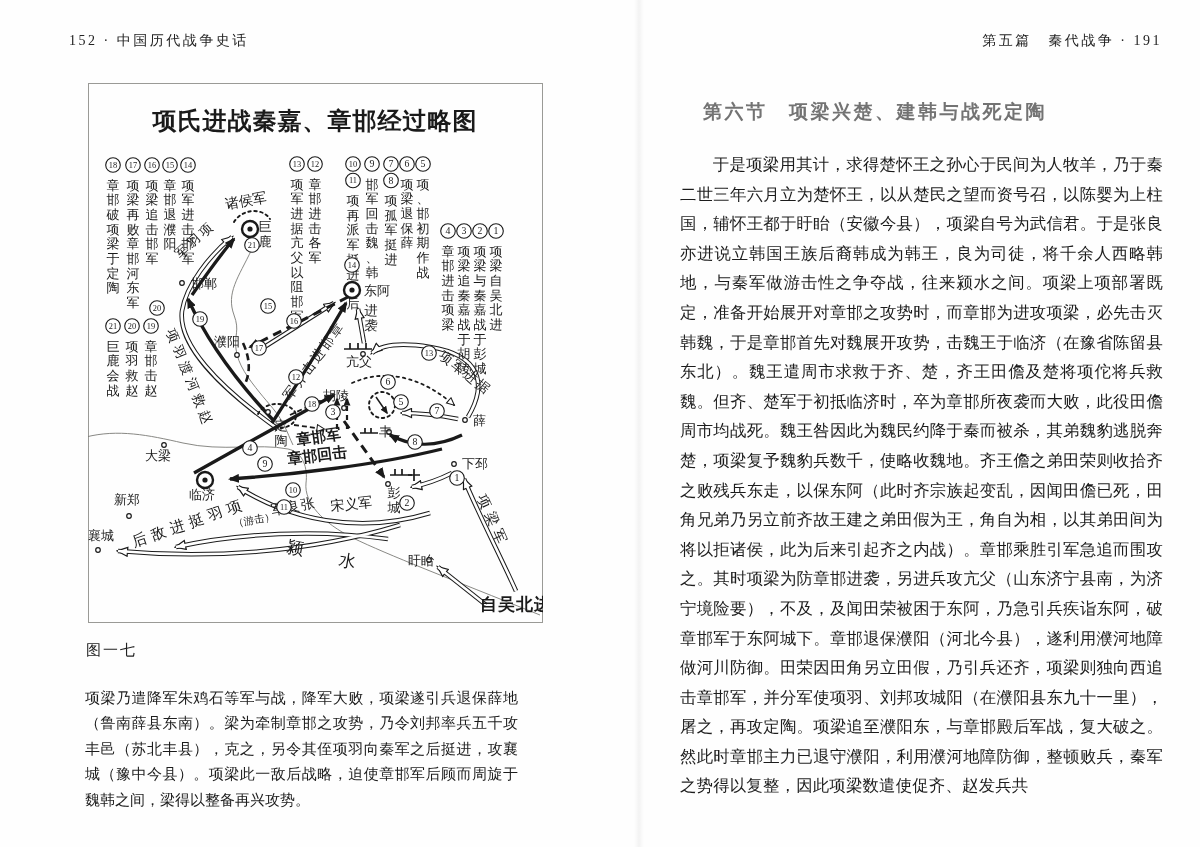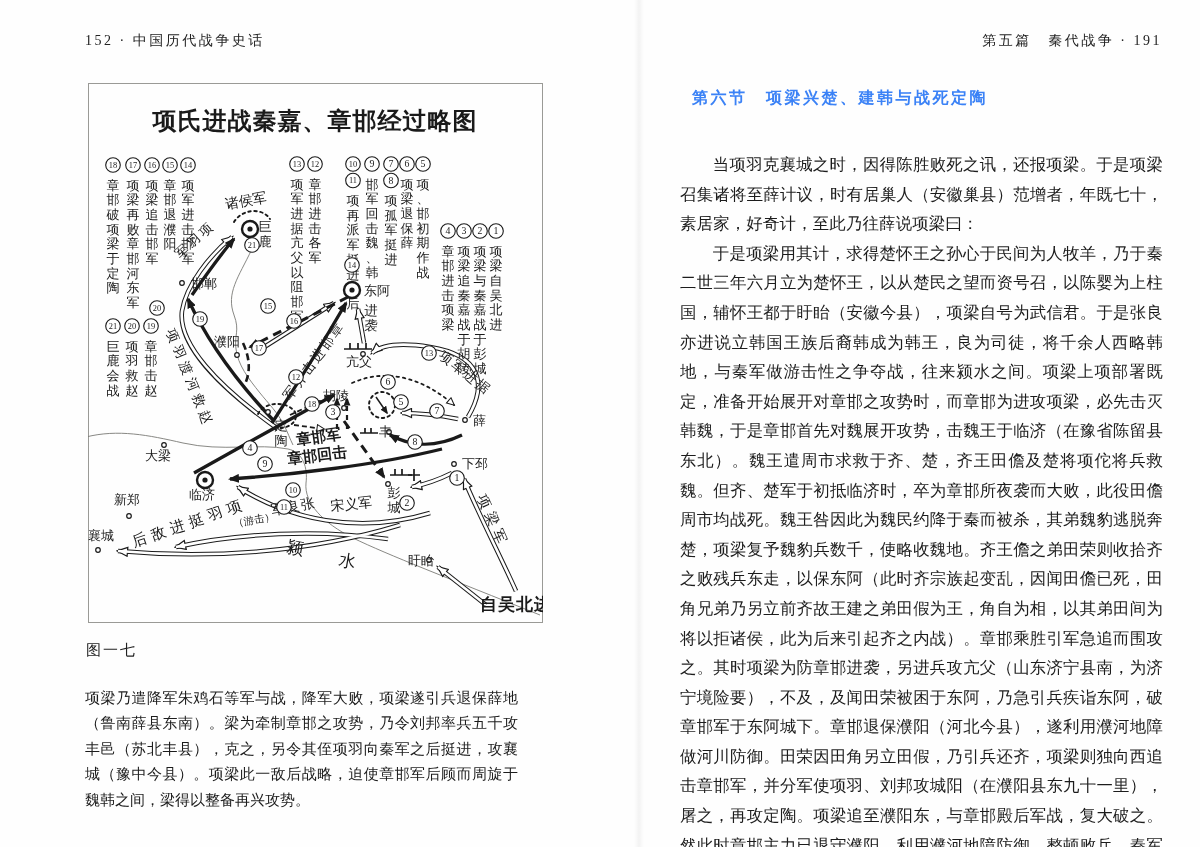"152 · 中国历代战争史话" .head-left { left: 85px -> 69px }
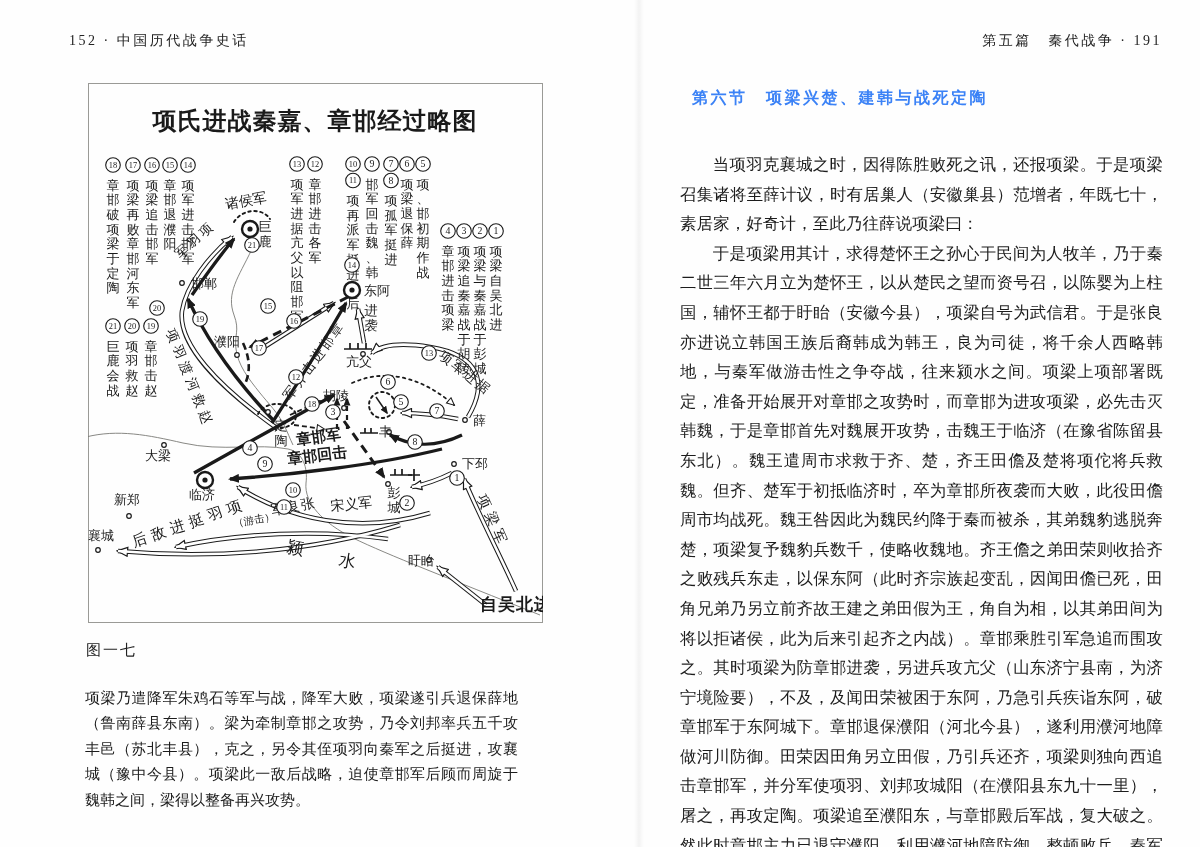"第六节 项梁兴楚、建韩与战死定陶" .section-title { color: #3b82f6 -> #737373; font-size: 16px -> 19px; margin: 4px -> 15px }
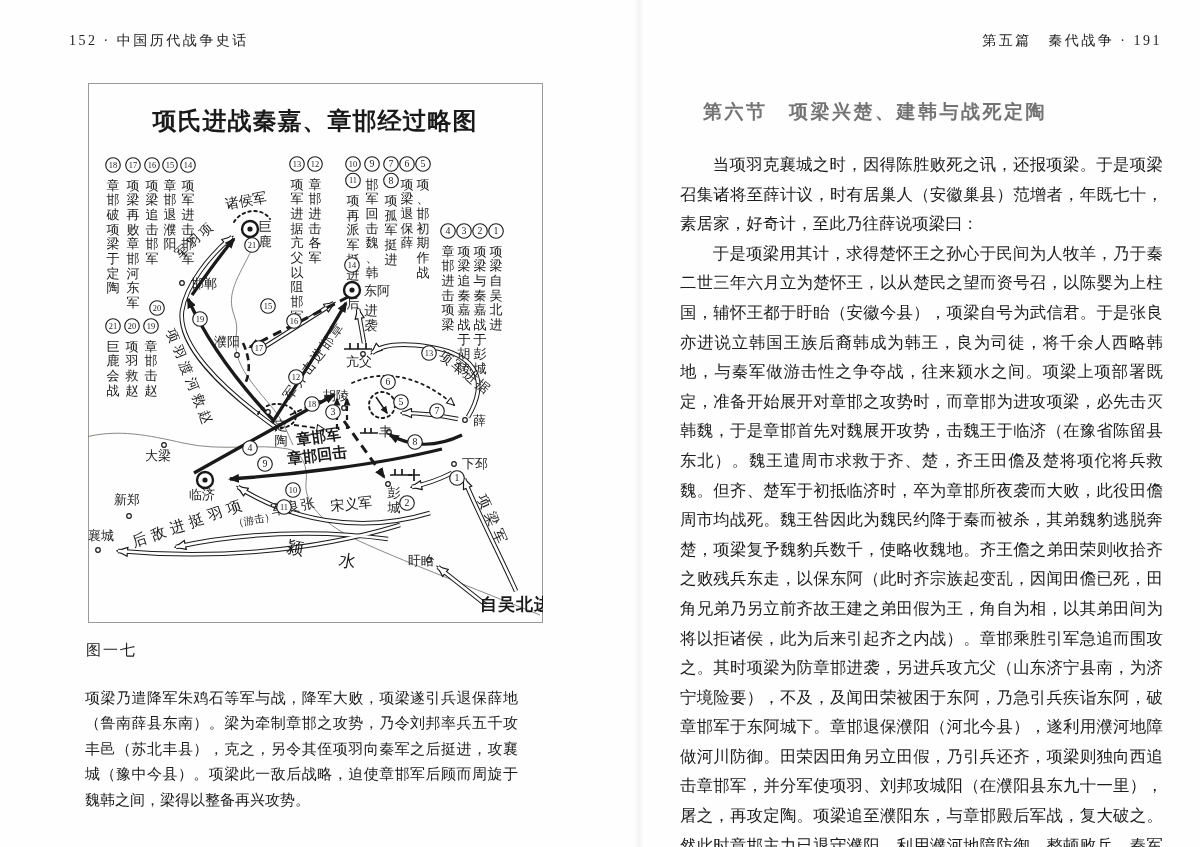"当项羽克襄城之时，因得陈胜败死之讯，还报项梁。于是项梁召集诸将至薛计议，时有居巢" p { html: <p>当项羽克襄城之时，因得陈胜败死之讯，还报项梁。于是项梁召集诸将至薛计议，时有居巢人（安徽巢县）范增者，年既七十，素居家，好奇计，至此乃往薛说项梁曰：</p> -> none }
